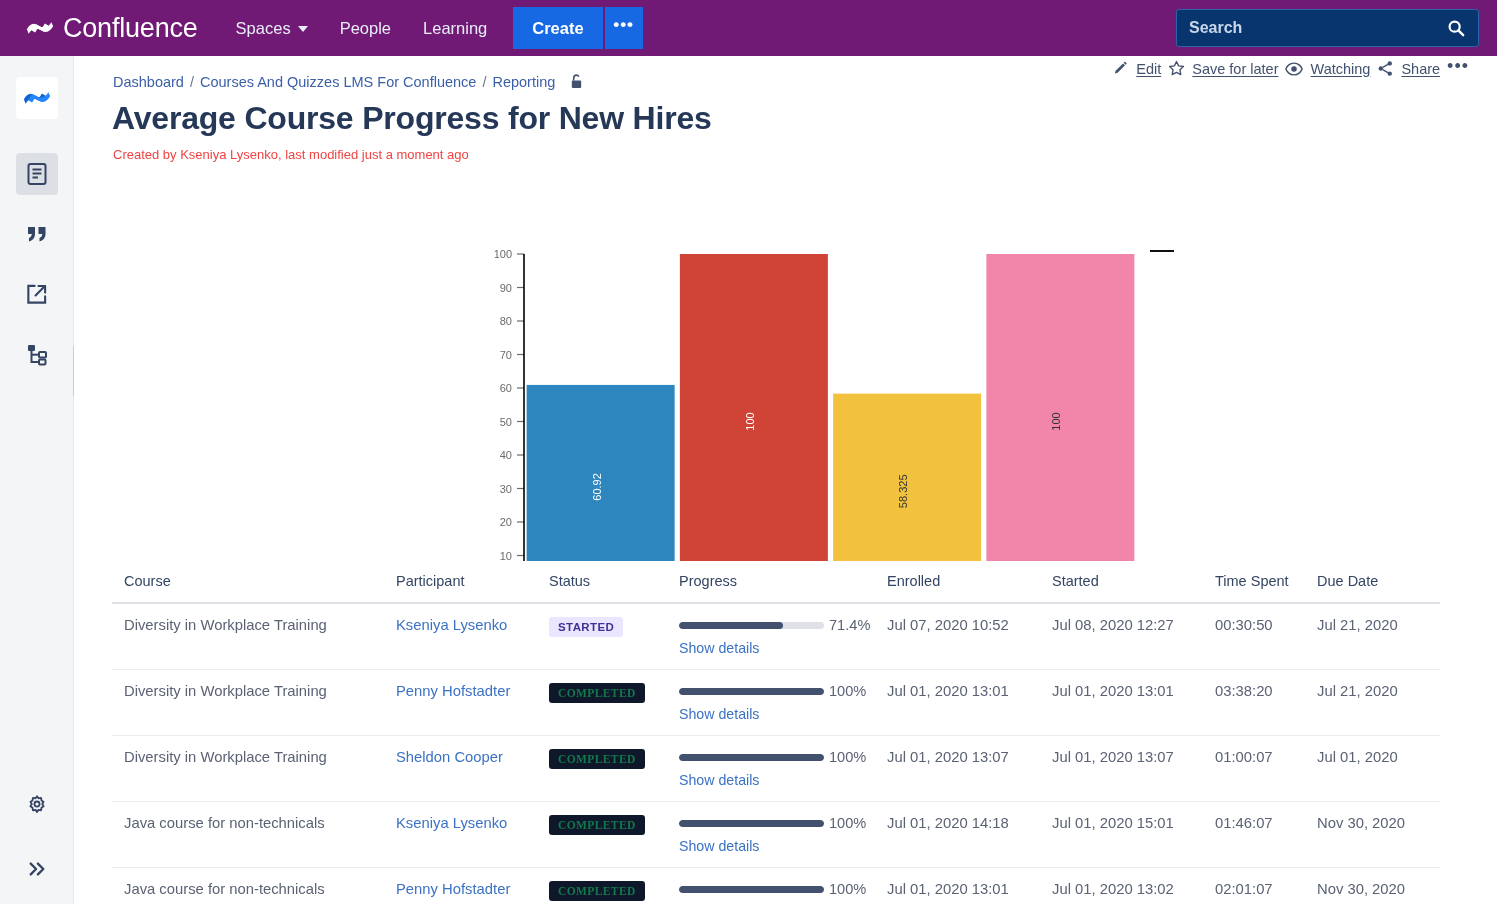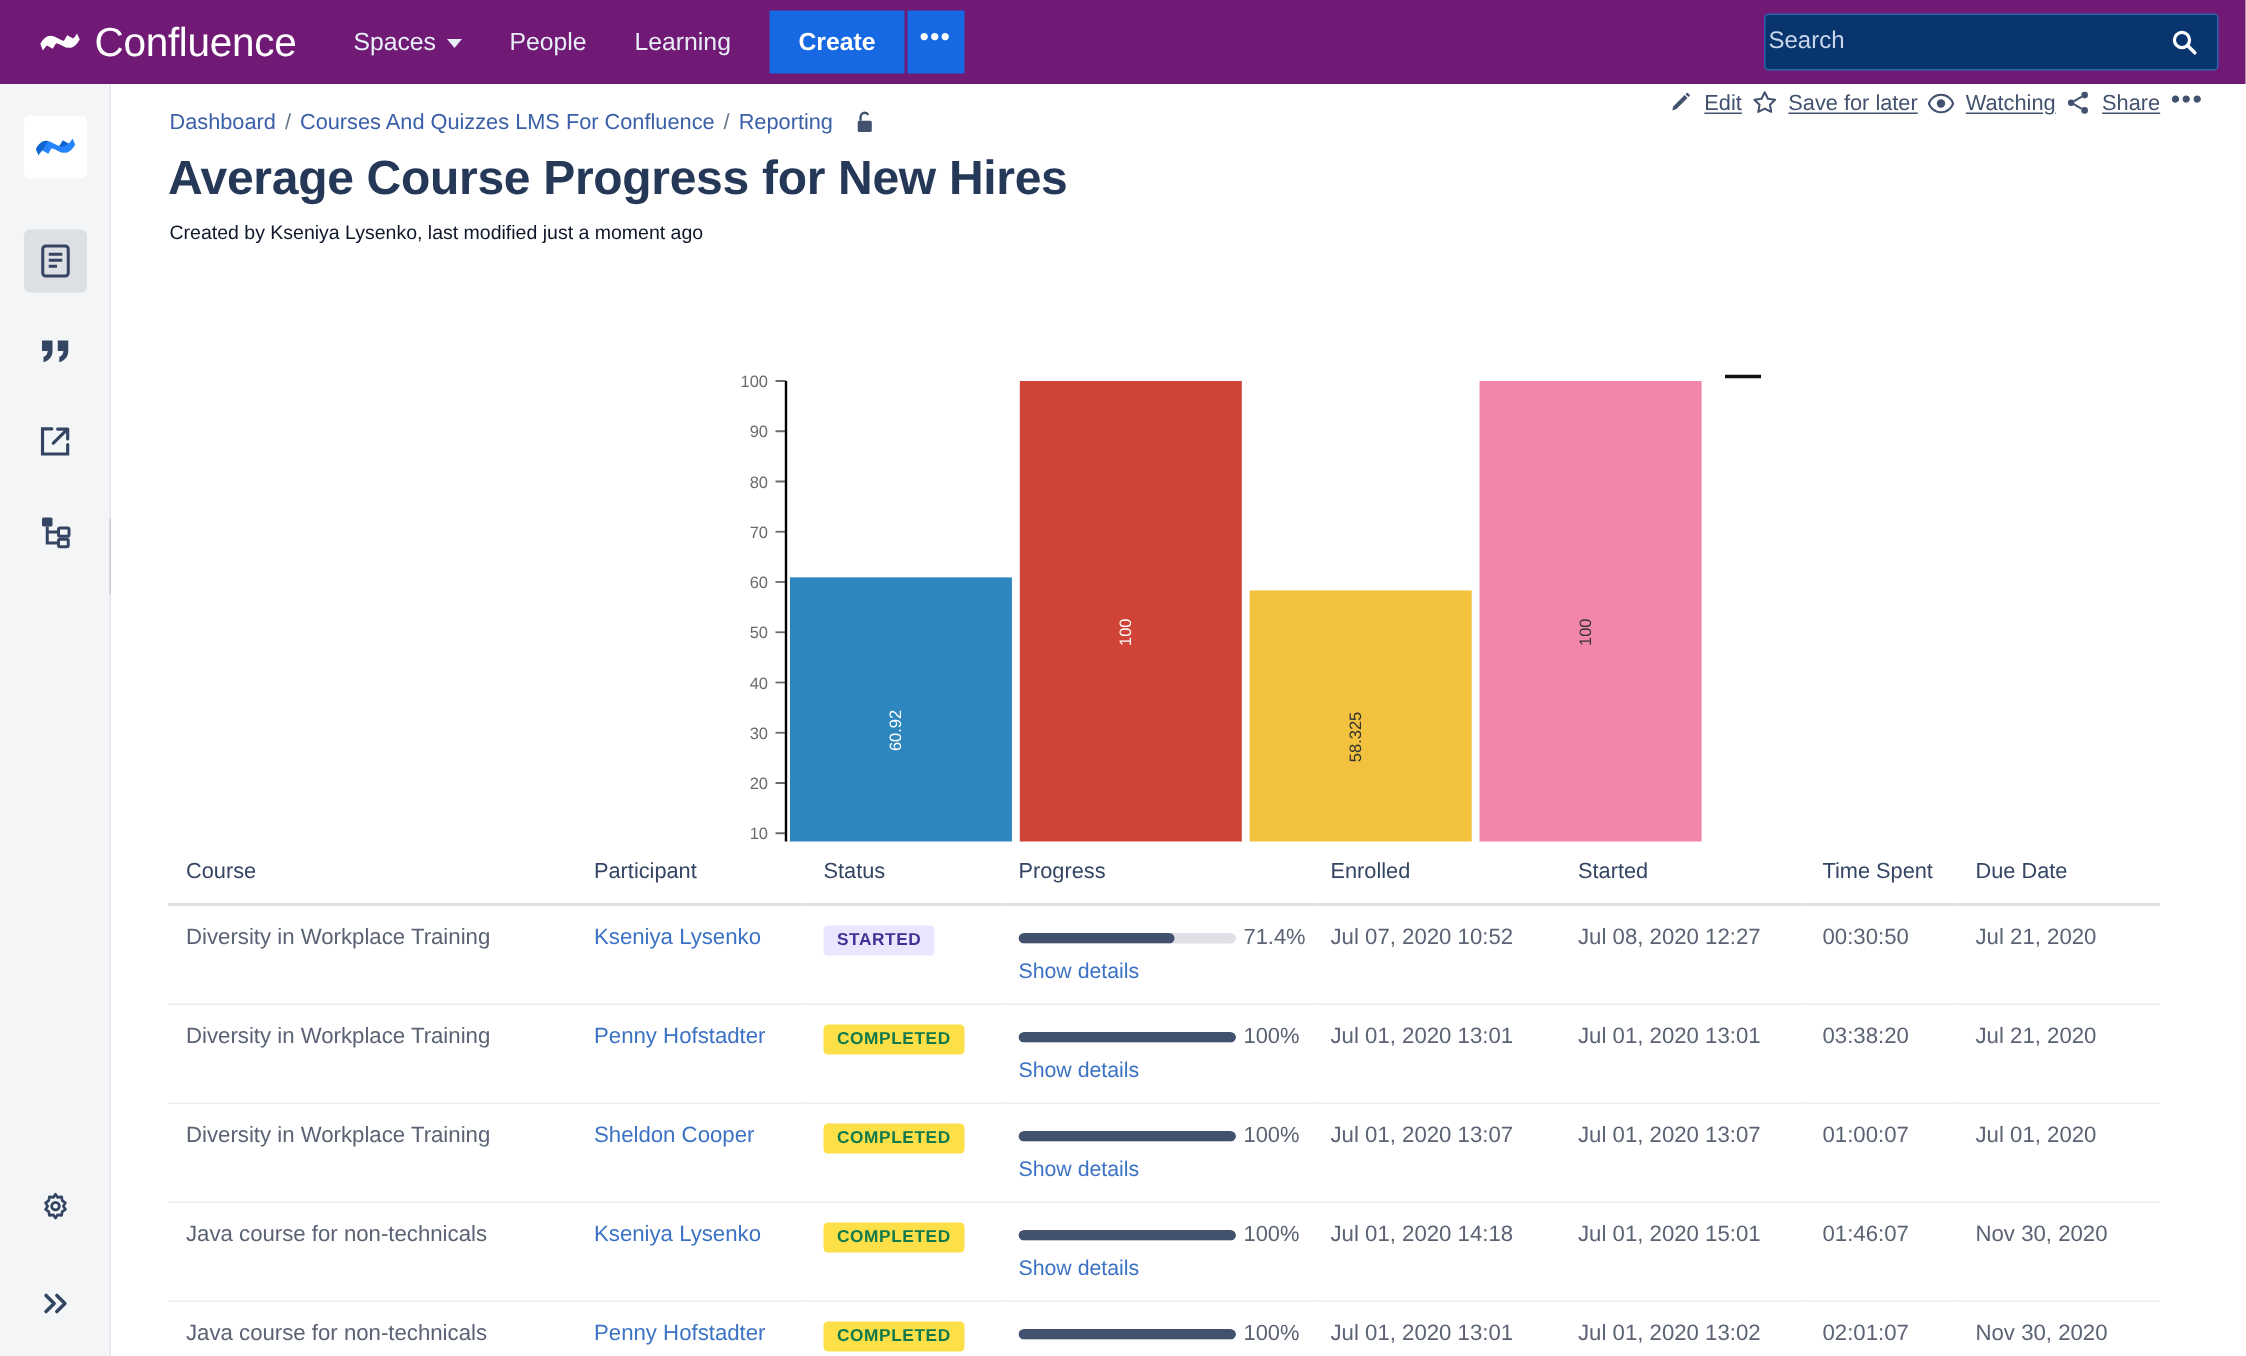"Search" .search-input { font-weight: none -> bold; padding-left: 2px -> 12px }
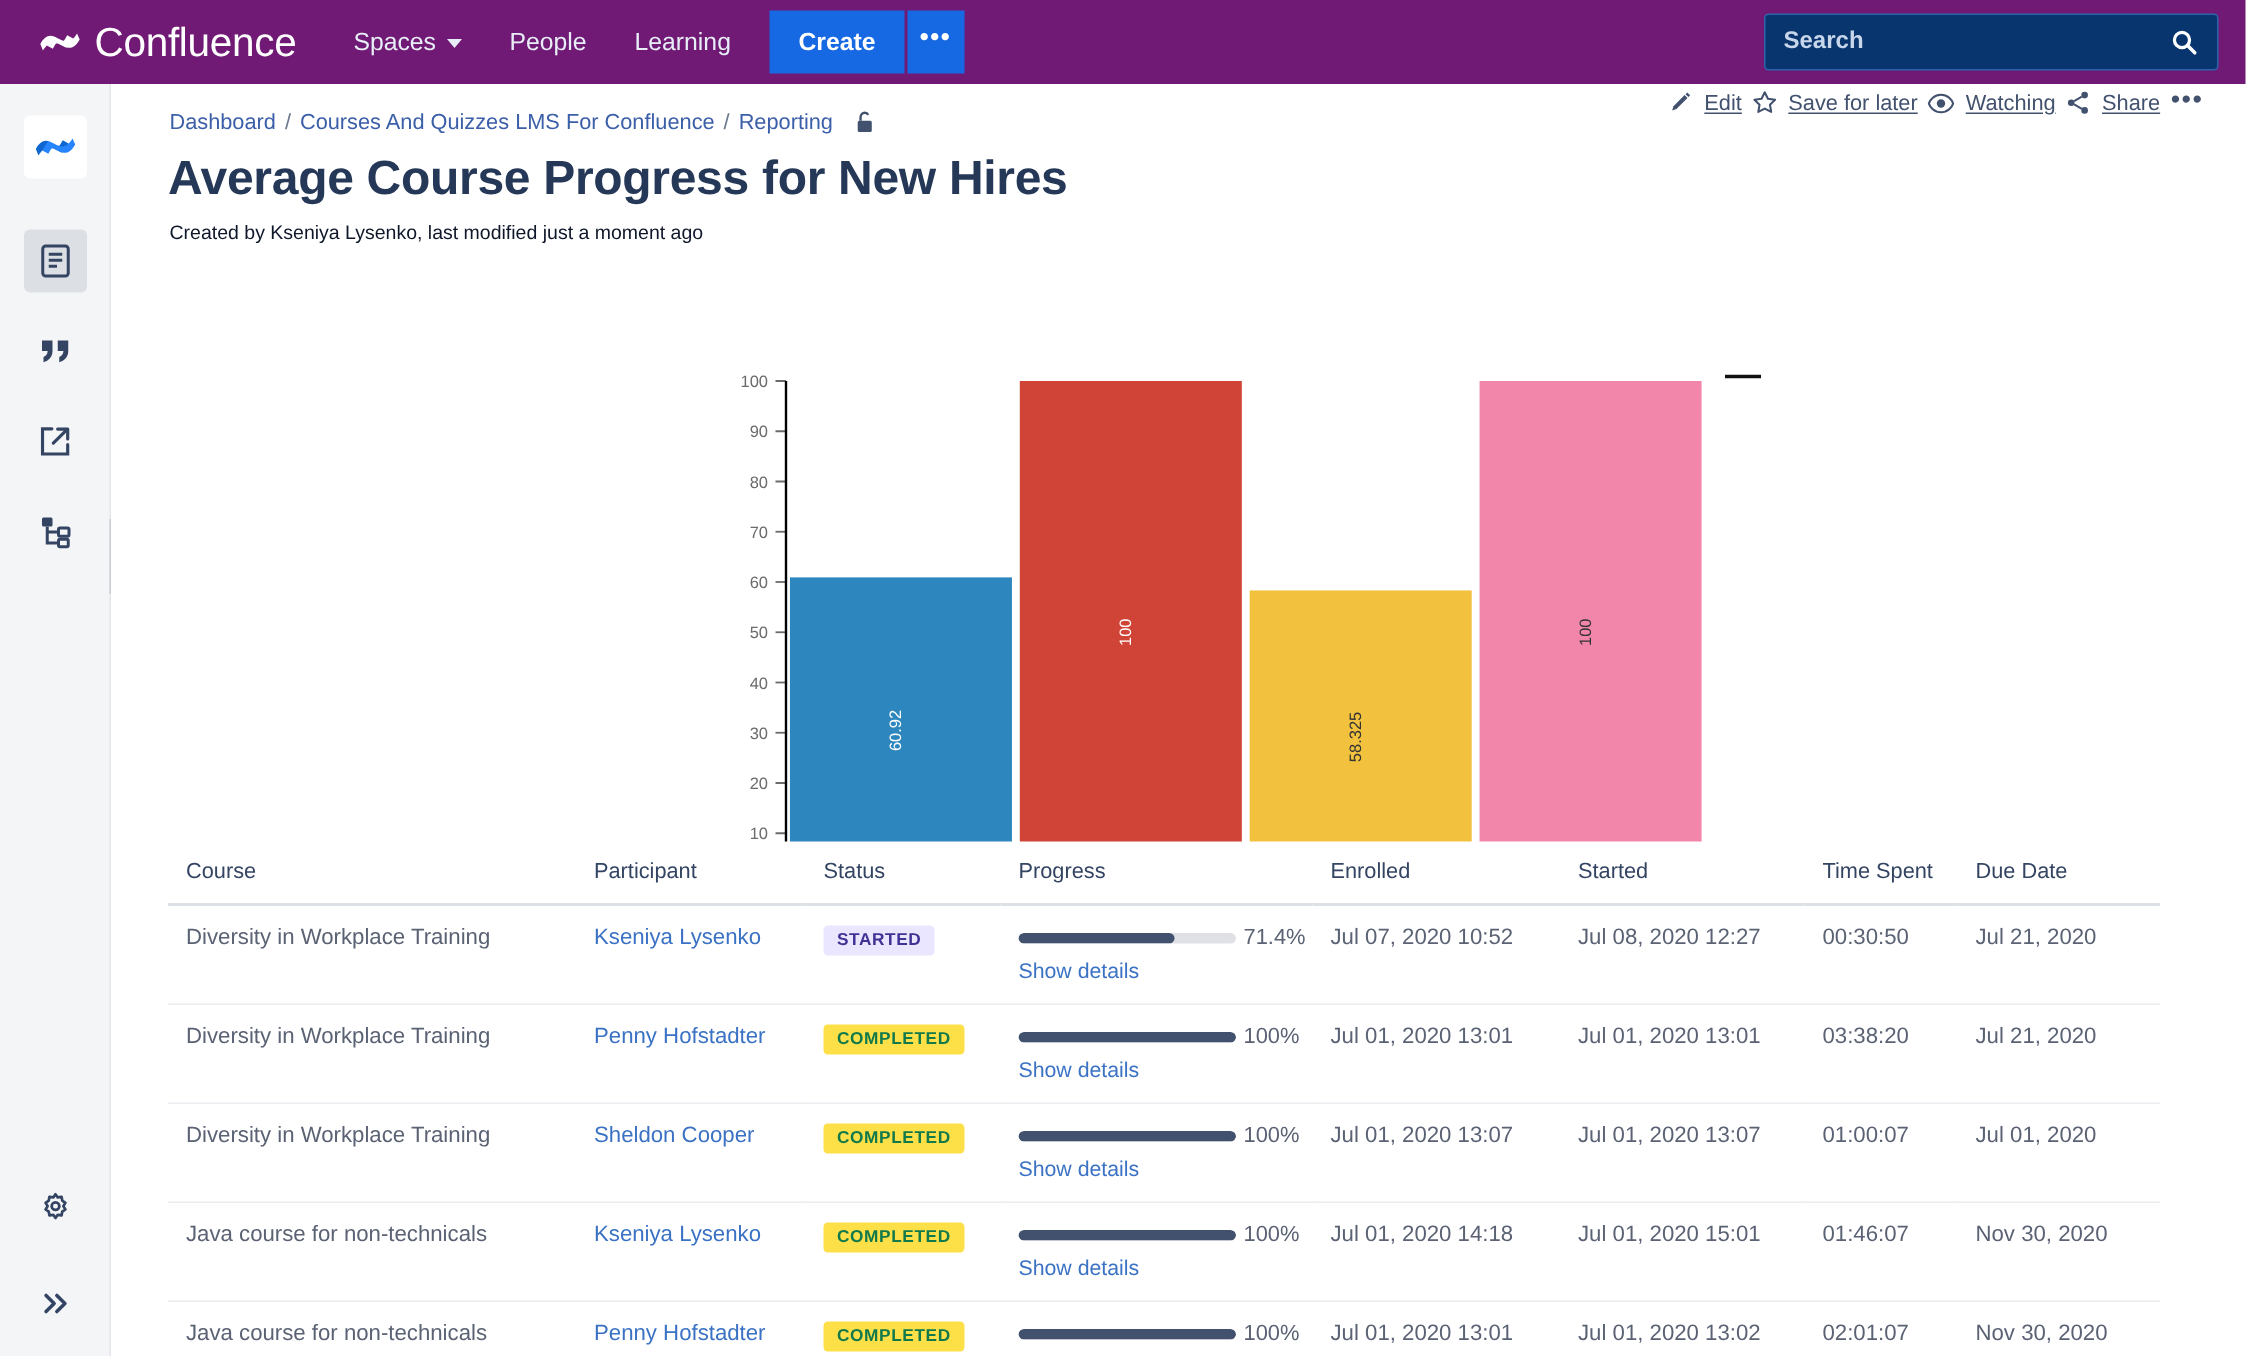"Created by Kseniya Lysenko, last" .page-meta { color: #0f172a -> #ef4444 }
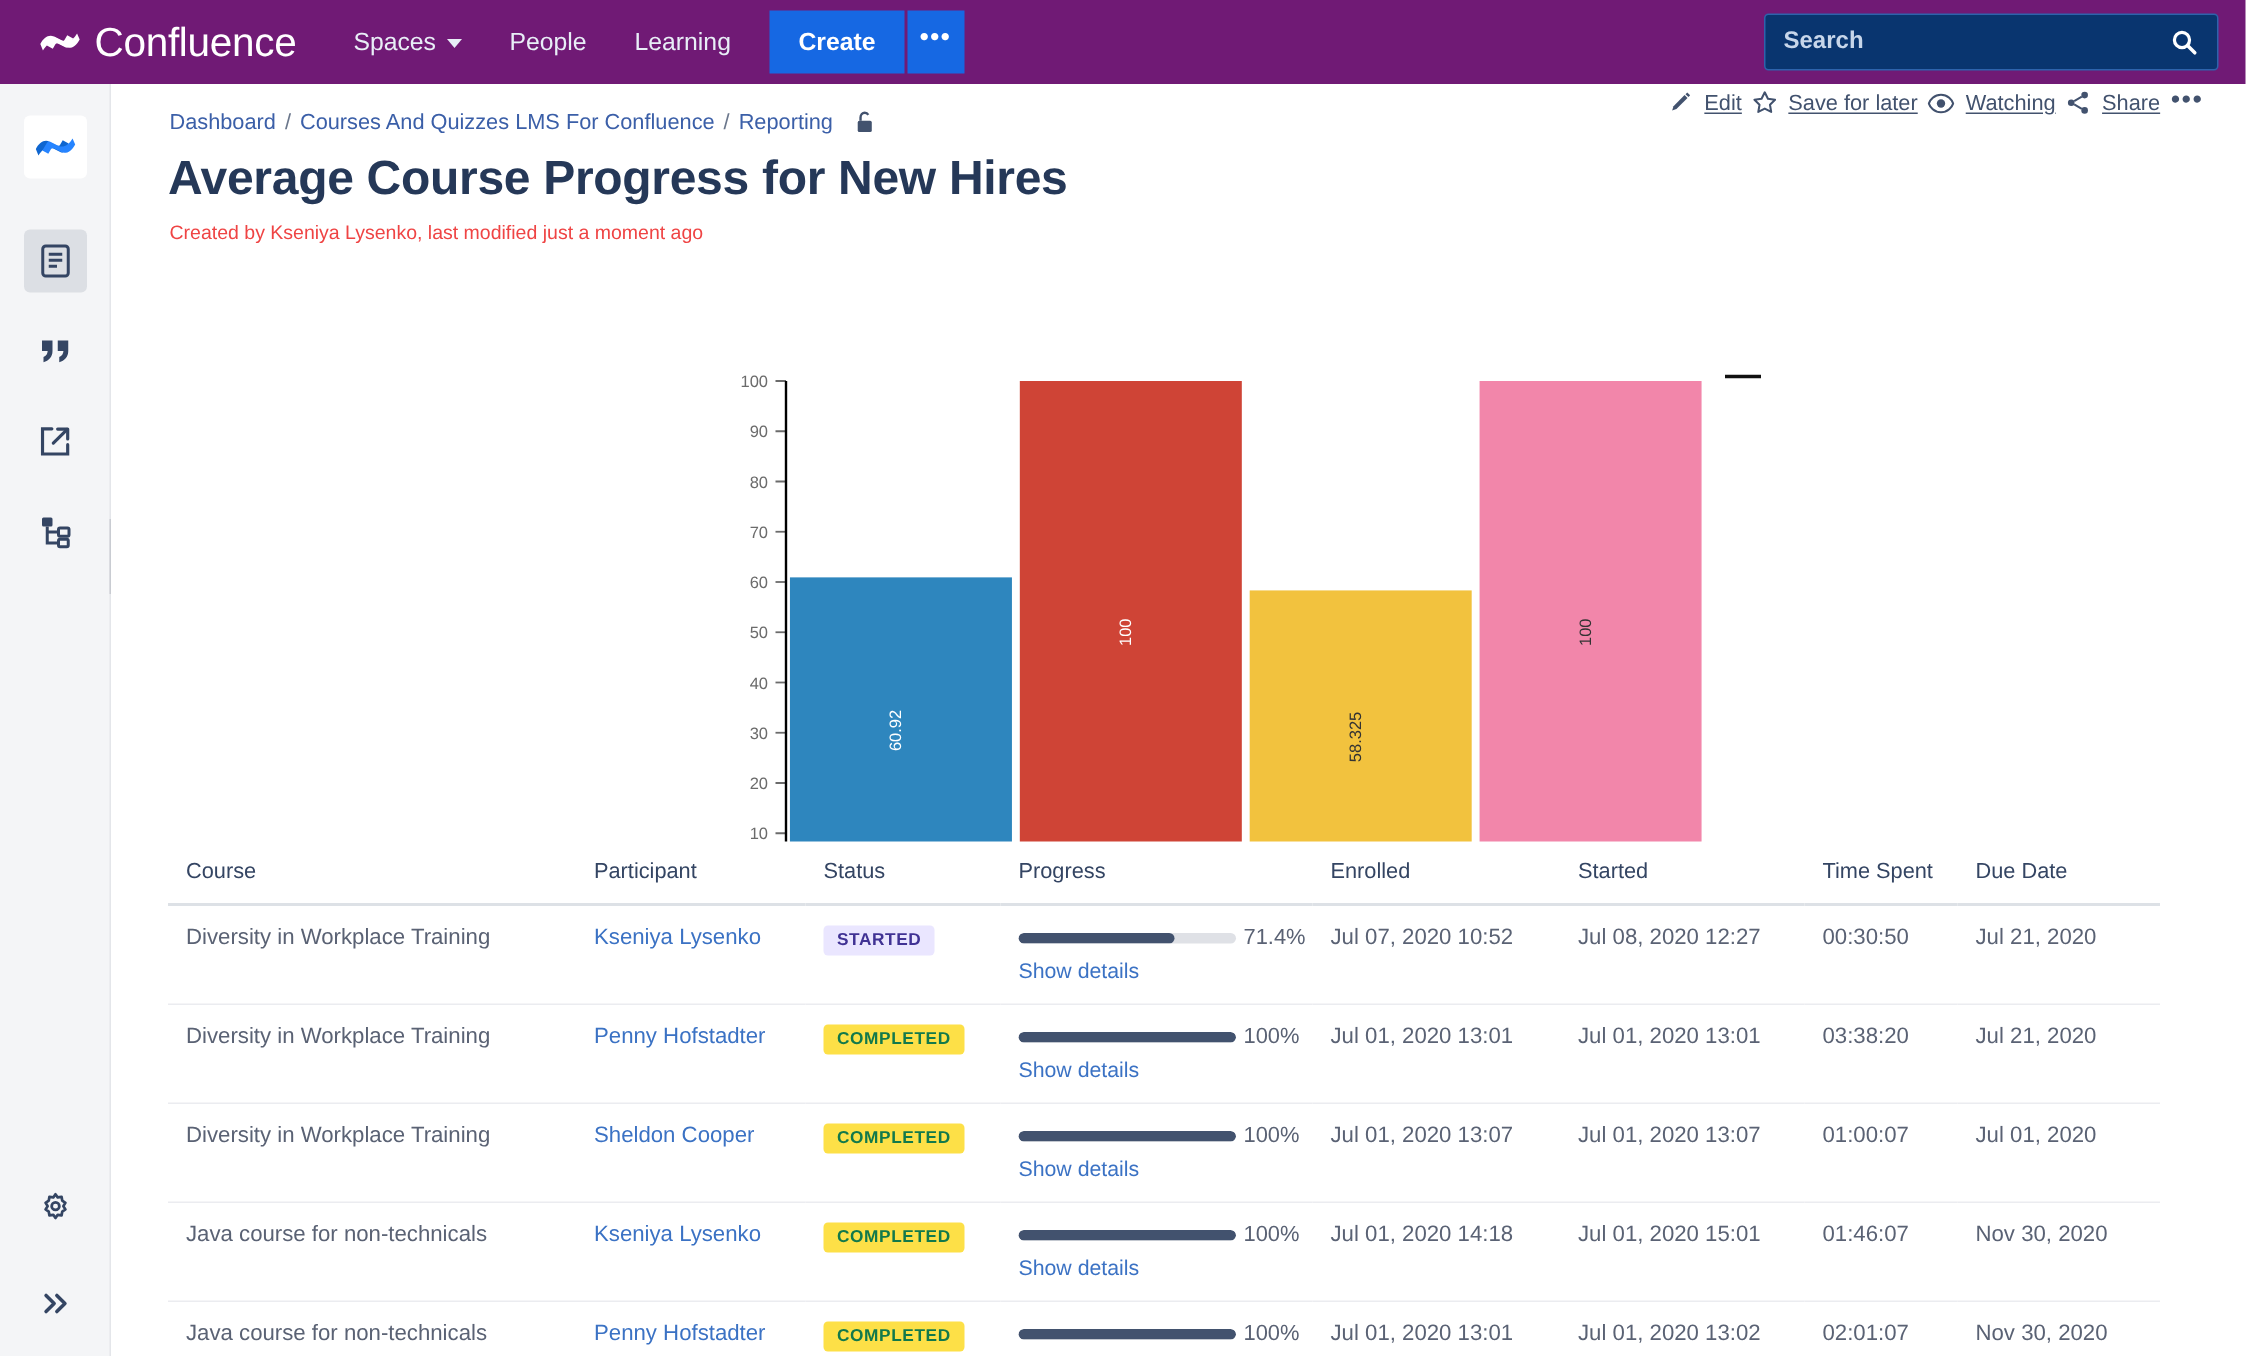"COMPLETED" .badge.completed { background: #fde047 -> #0f172a; font-family: none -> Liberation Serif, serif }
